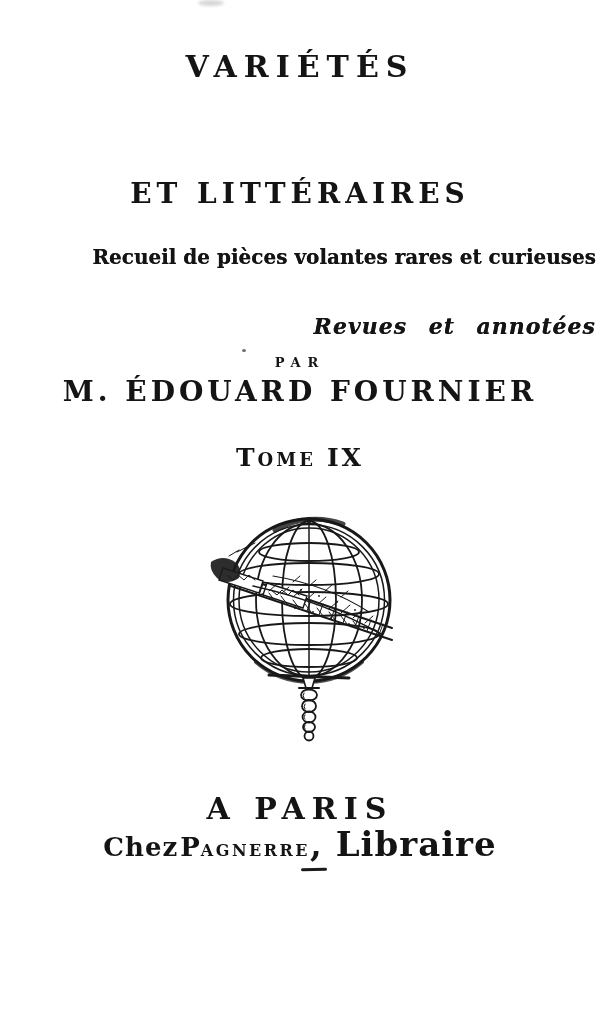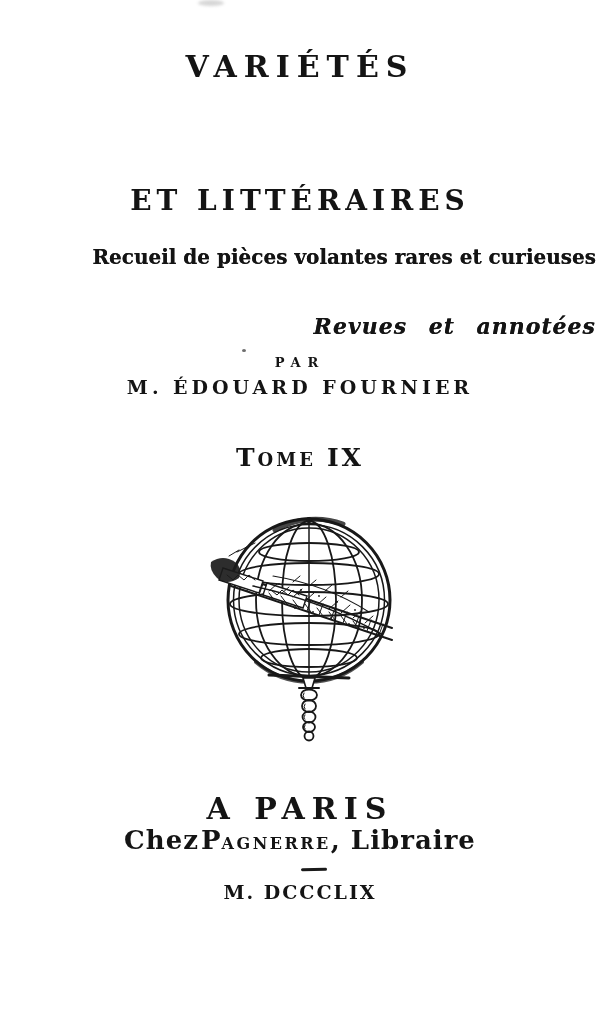"ET LITTÉRAIRES" .title3 { top: 187px -> 180px }
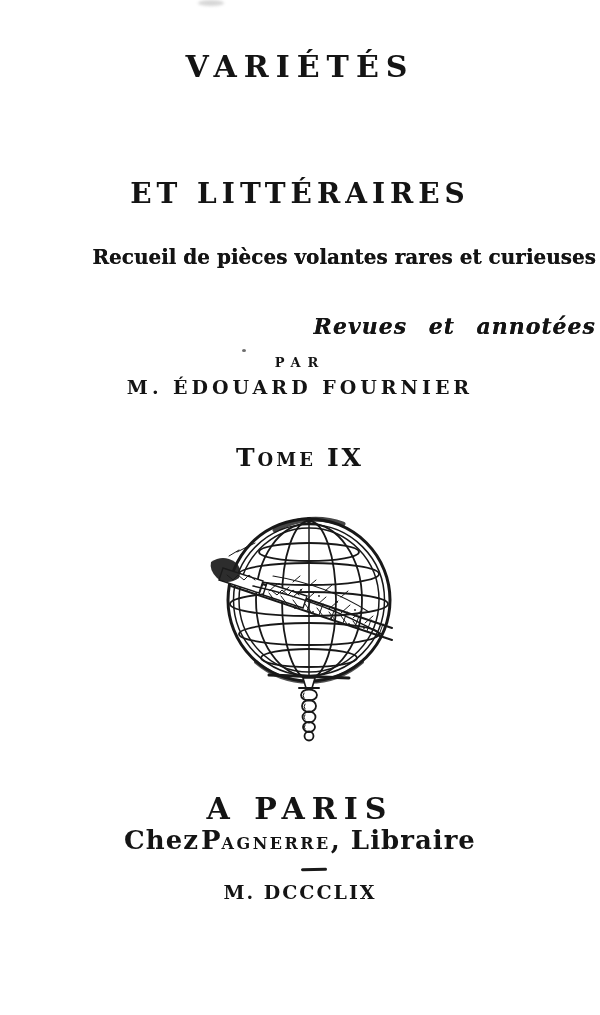"M. ÉDOUARD FOURNIER" .author { font-size: 19px -> 28px }
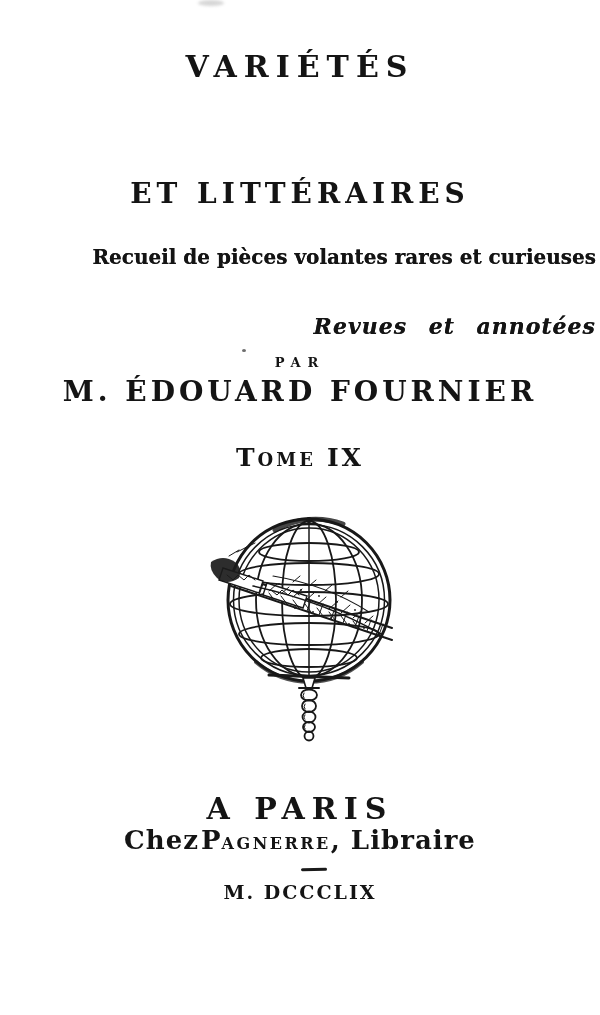", Libraire" .pub-suffix { font-size: 26px -> 34px }
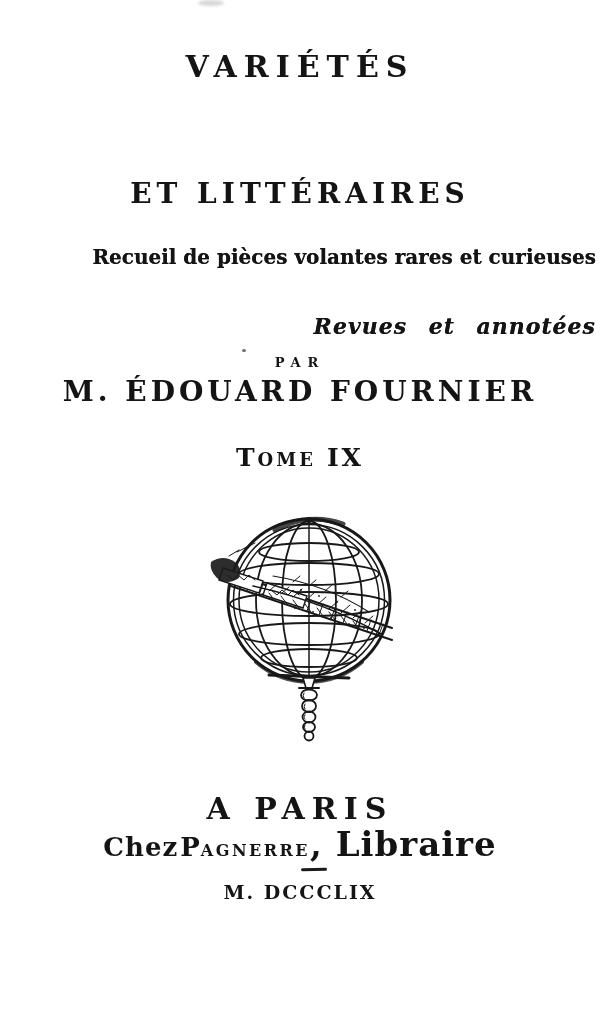"M. DCCCLIX" div.line { html: <div>M. DCCCLIX</div> -> none }
